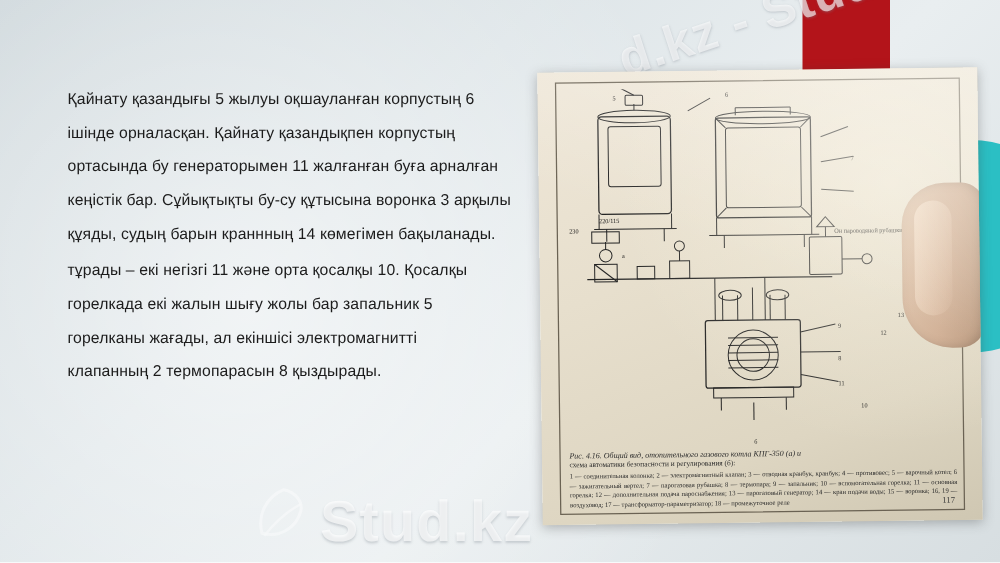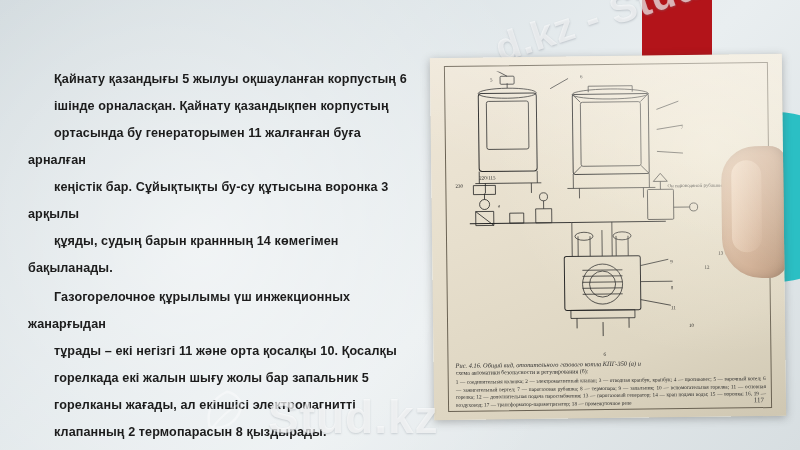"Қайнату қазандығы 5 жылуы оқшауланған" .body-text p { font-weight: bold -> normal }
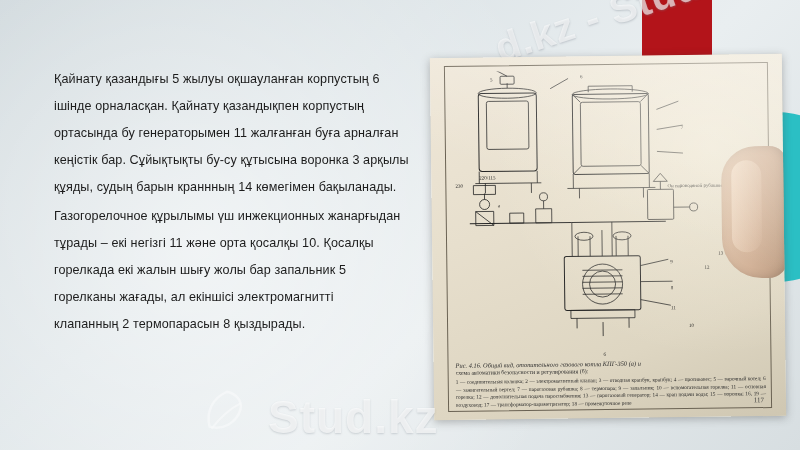"Газогорелочное құрылымы үш инжекционных" span.line { html: <span>Газогорелочное құрылымы үш инжекционных жанарғыдан</span> -> none }
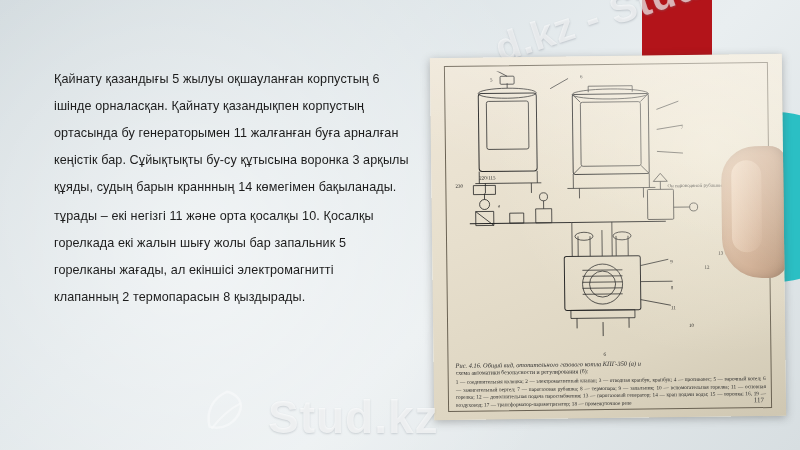"Stud.kz" .watermark-bottom { left: 268px -> 256px }
